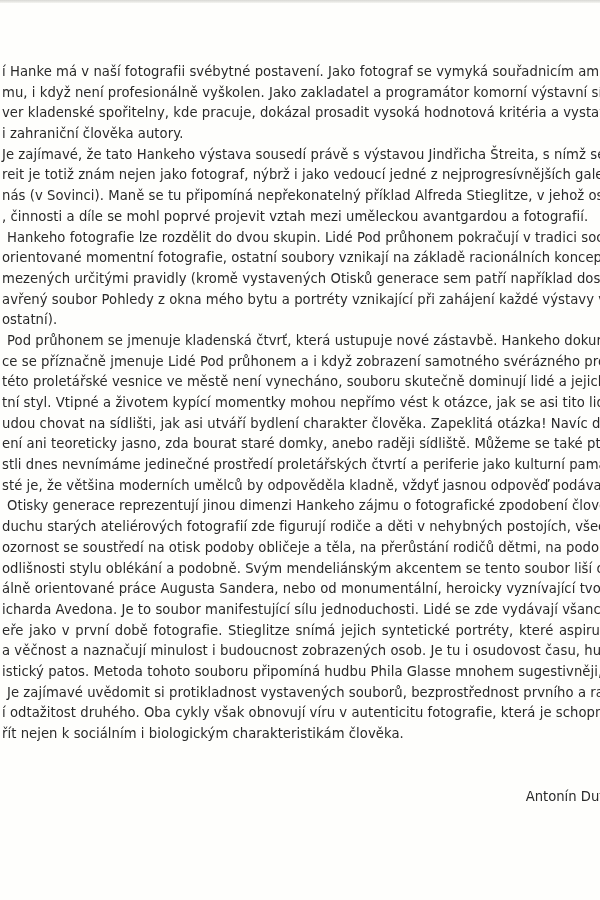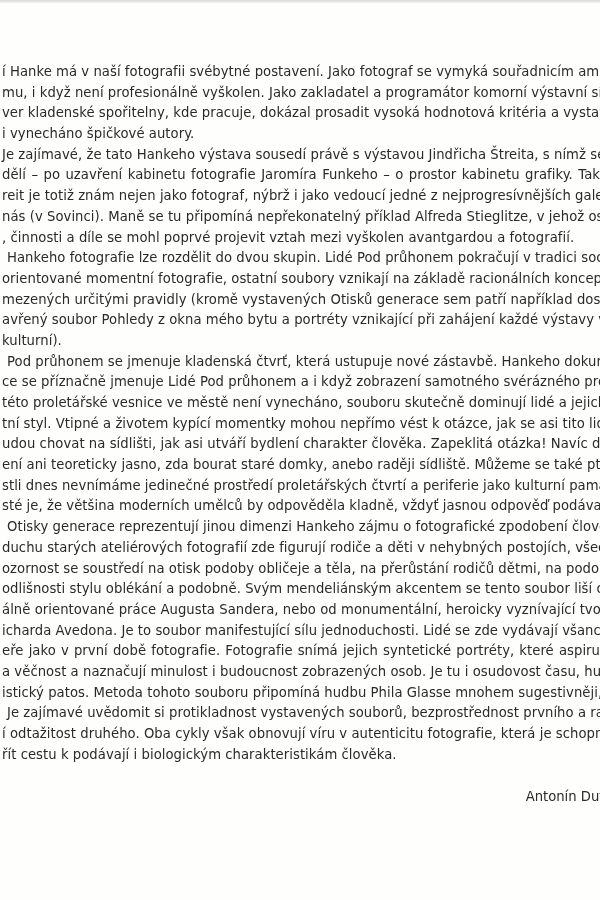"i vynecháno špičkové autory." span.line { text: vynecháno špičkové -> zahraniční člověka }
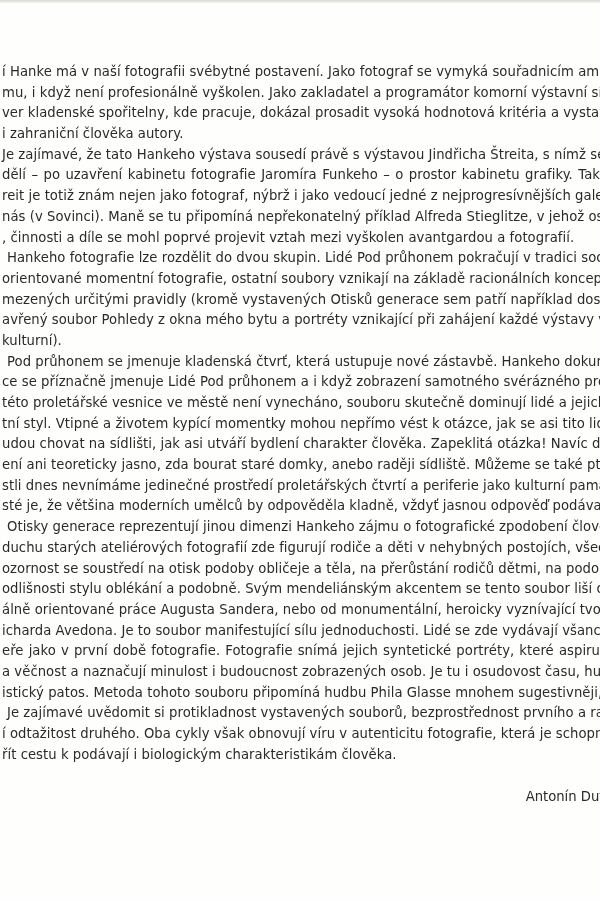"dělí – po uzavření kabinetu" span.line { html: <span> dělí – po uzavření kabinetu fotografie Jaromíra Funkeho – o prostor kabinetu grafiky. Tak</span> -> none }
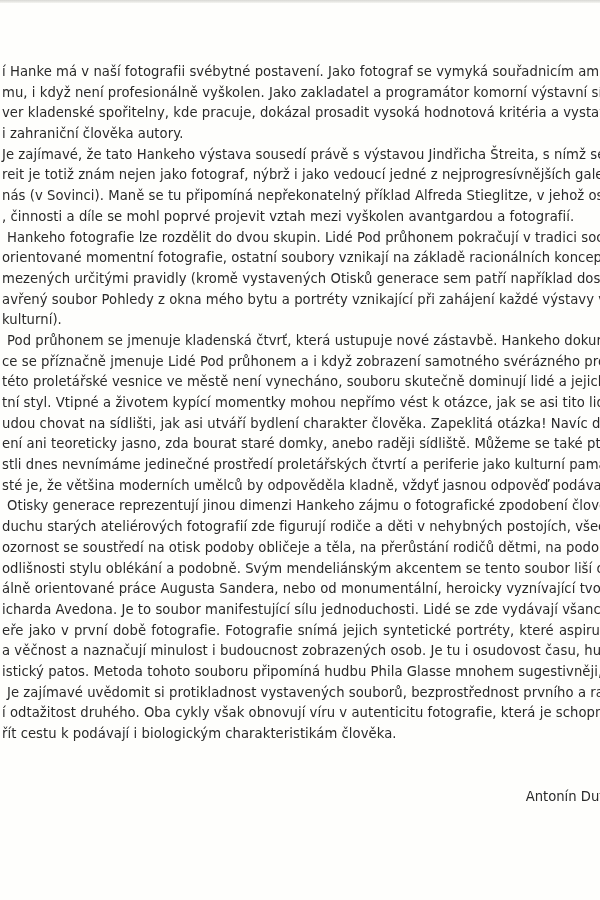", činnosti a díle se" span.line { text: vyškolen -> uměleckou }
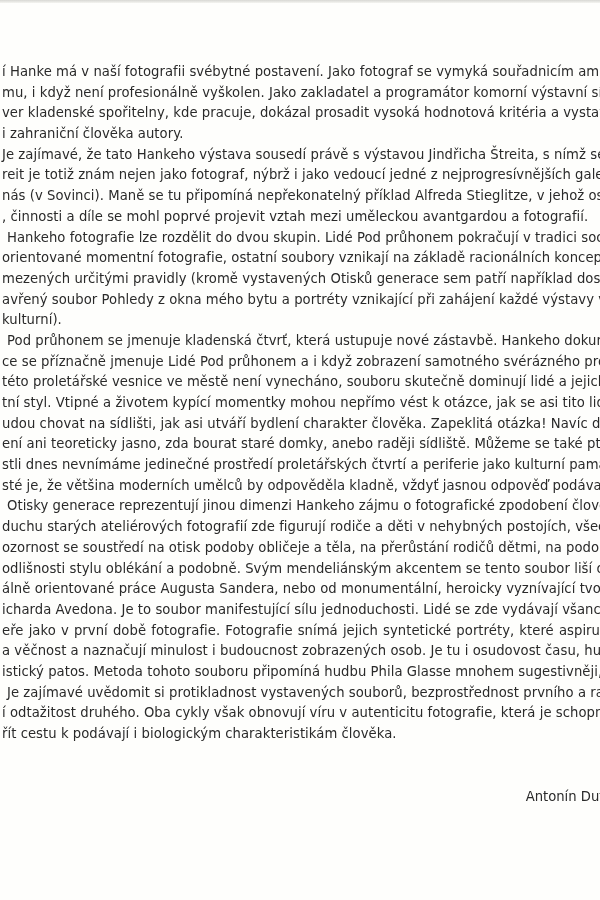"kulturní)." span.line { text: kulturní -> ostatní }
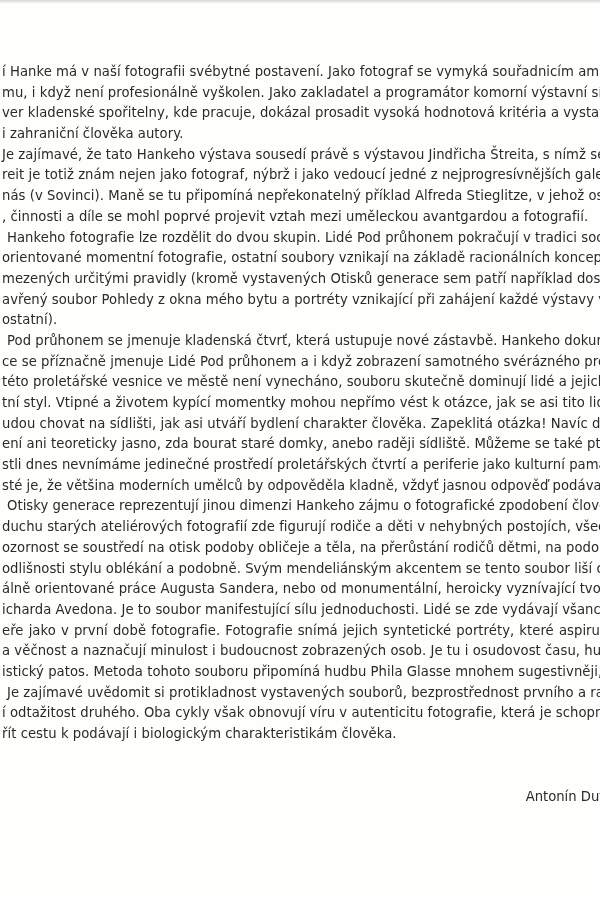"eře jako v první době" span.line { text: Fotografie -> Stieglitze }
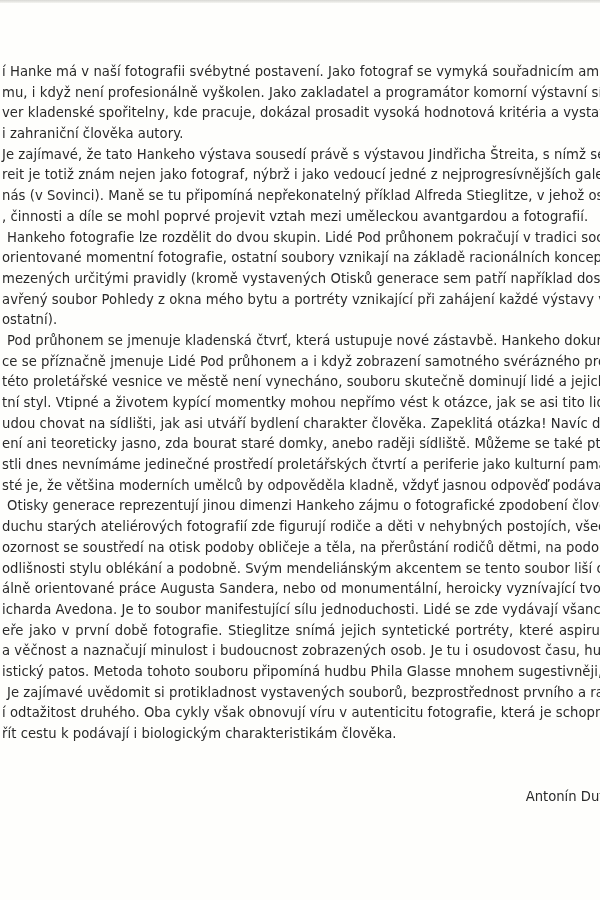"řít cestu k podávají i" span.line { text: cestu k podávají -> nejen k sociálním }
